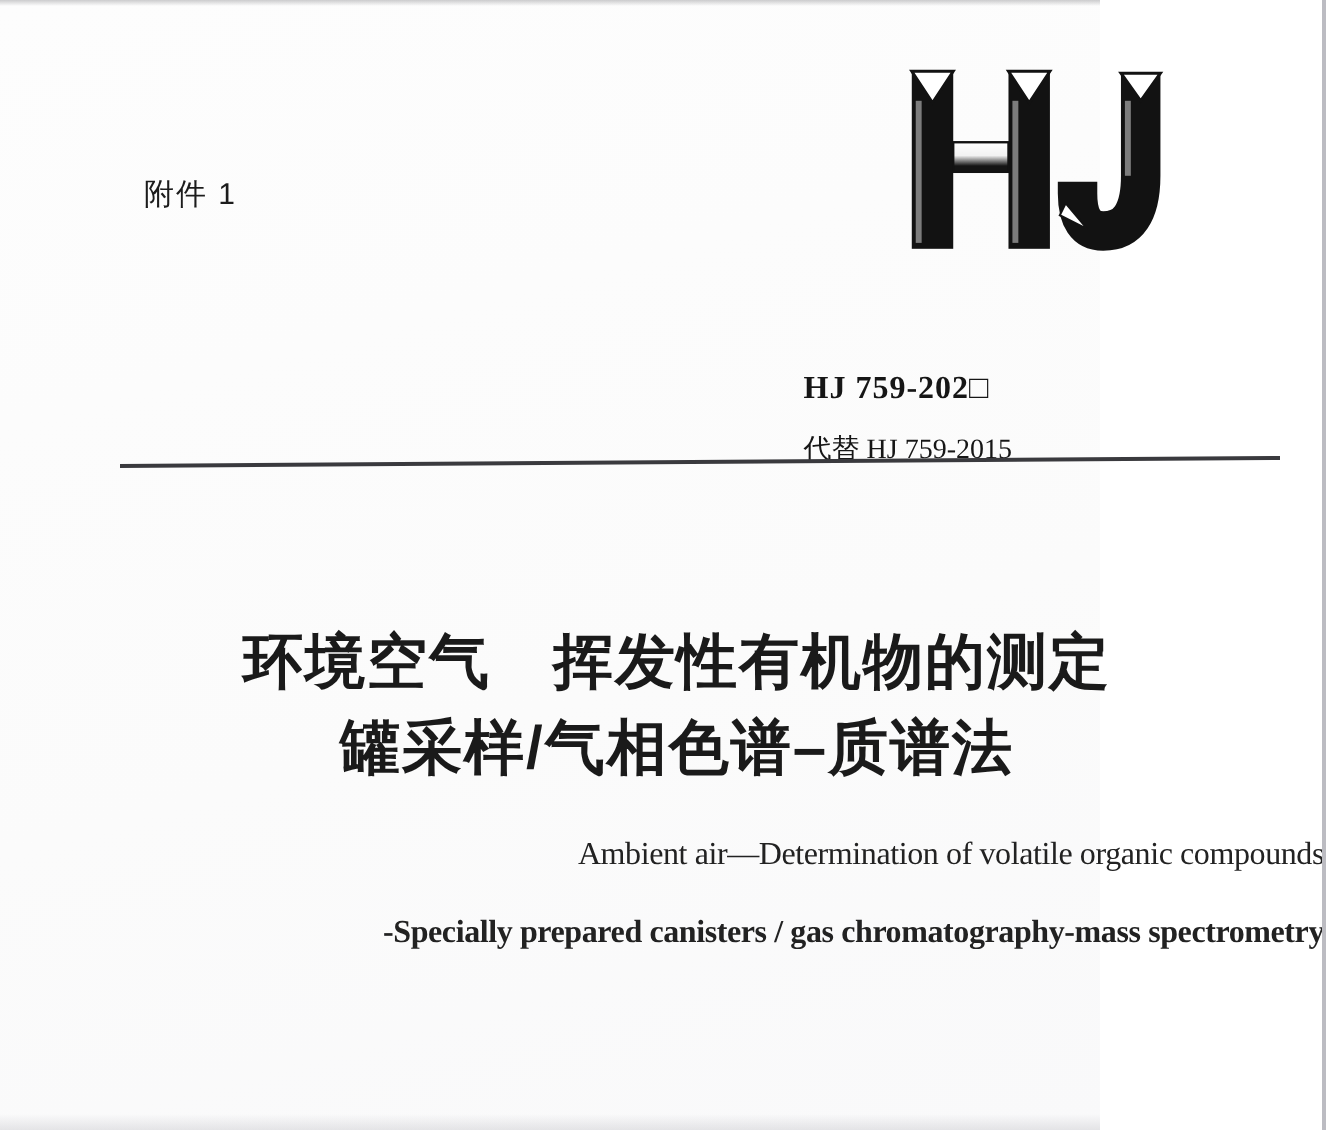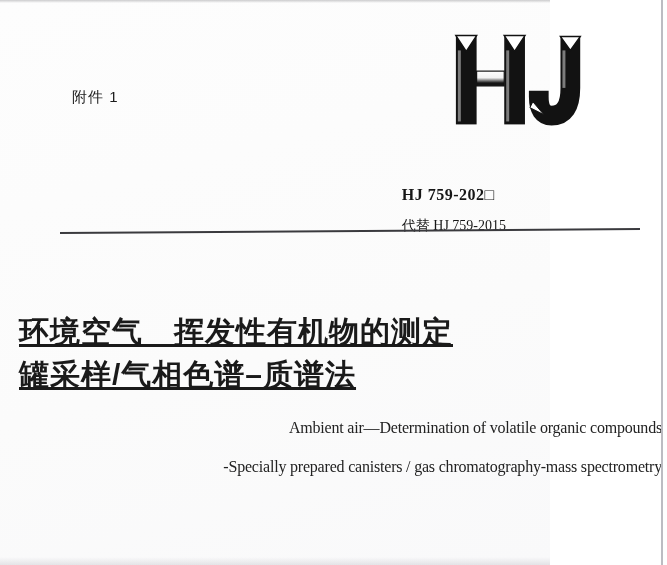"环境空气 挥发性有机物的测定" .title-zh { text-align: none -> center; text-decoration: underline -> none }
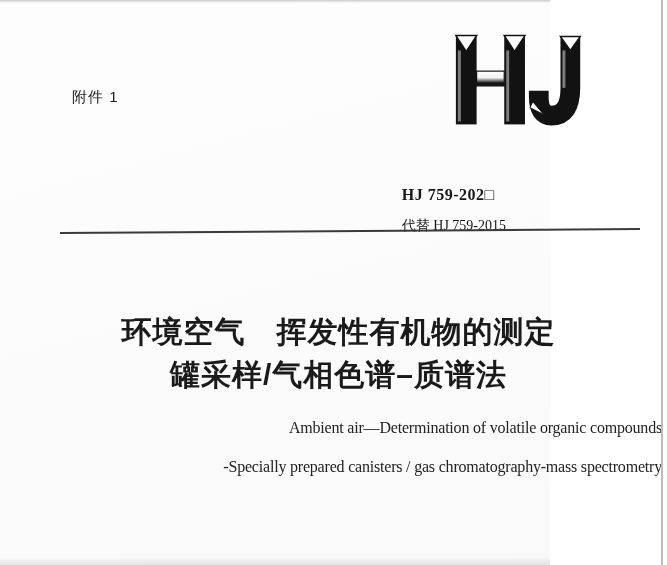"-Specially prepared canisters / gas" .title-en.line2 { font-weight: none -> bold }
